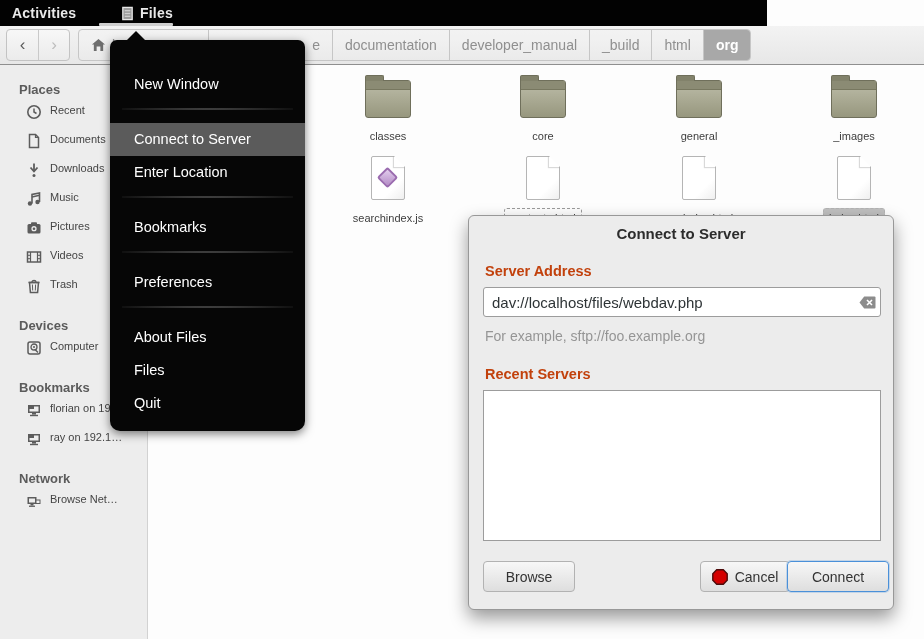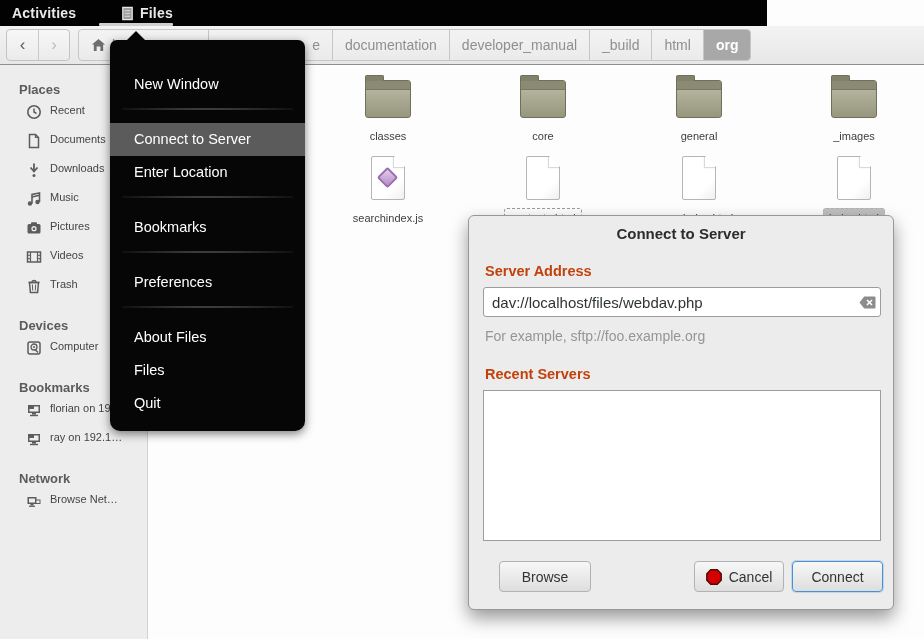"Browse" .dlg-actions { margin-left: 16px -> none; right: 10px -> 4px }
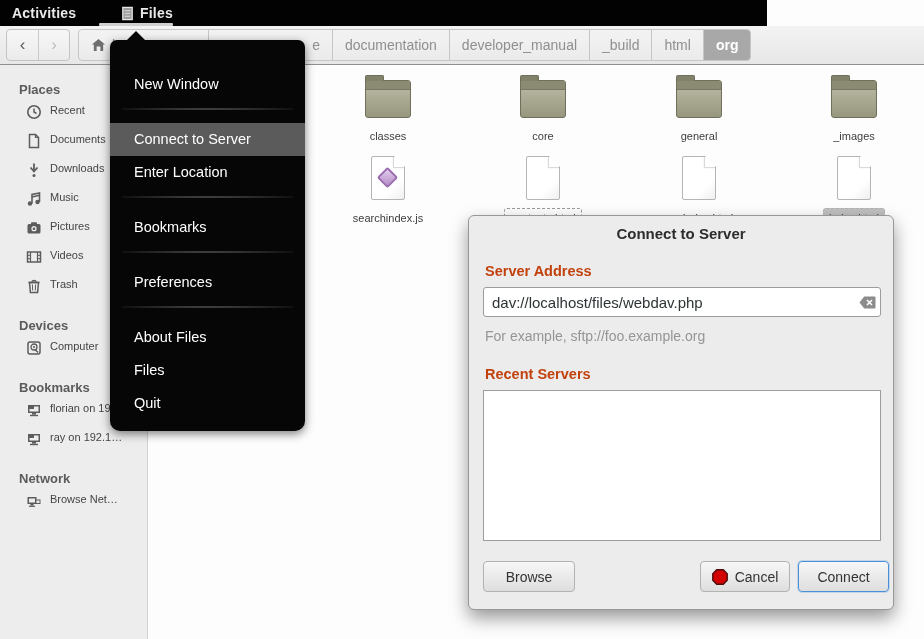"Connect" .btn-connect { width: 91px -> 102px }
